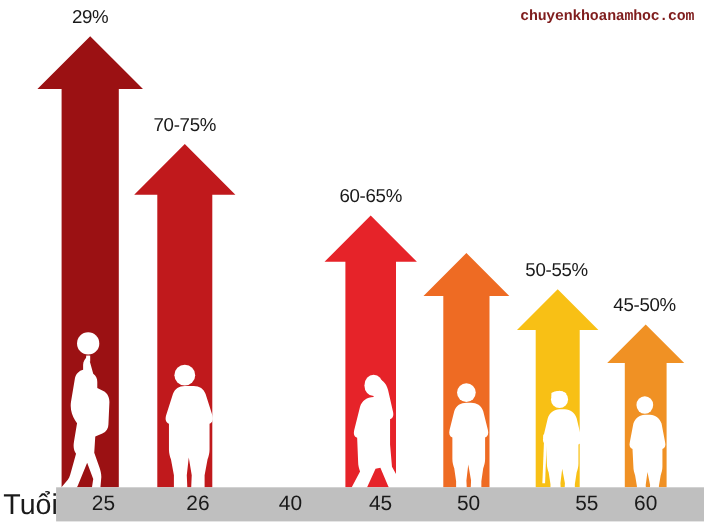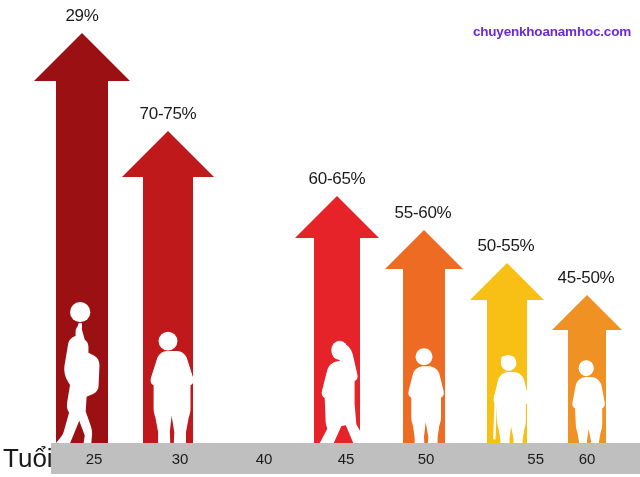"chuyenkhoanamhoc.com" #watermark { color: #6d28d9 -> #7f1d1d; font-family: Liberation Sans, sans-serif -> Liberation Mono, monospace; top: 24px -> 8px }
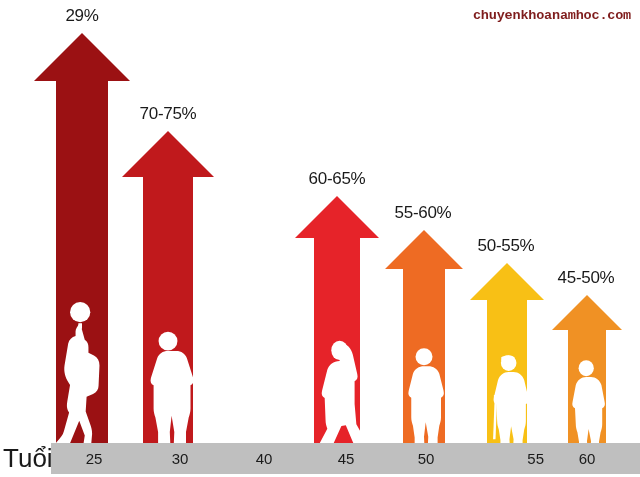"55-60%" div.pct-label { html: <div>55-60%</div> -> none }
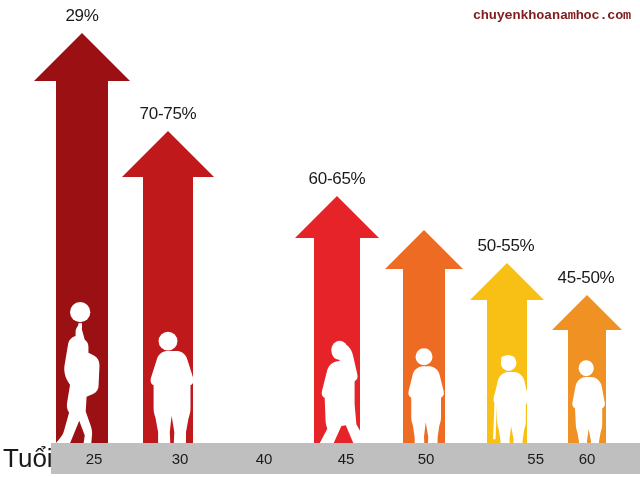"25" .axis-tick { font-size: 15px -> 19px }
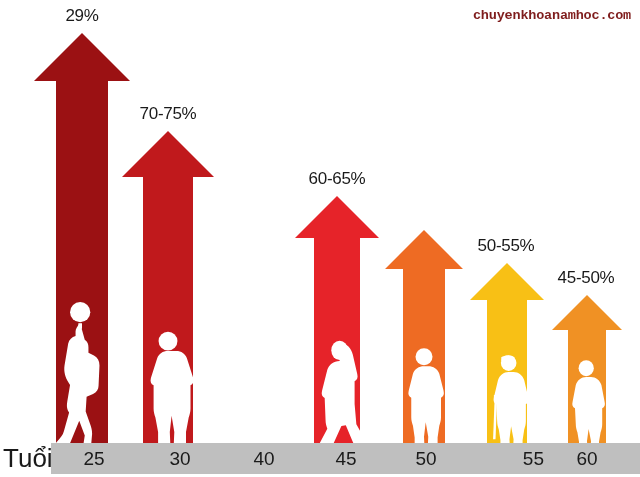"30" div.axis-tick { text: 30 -> 26 }
